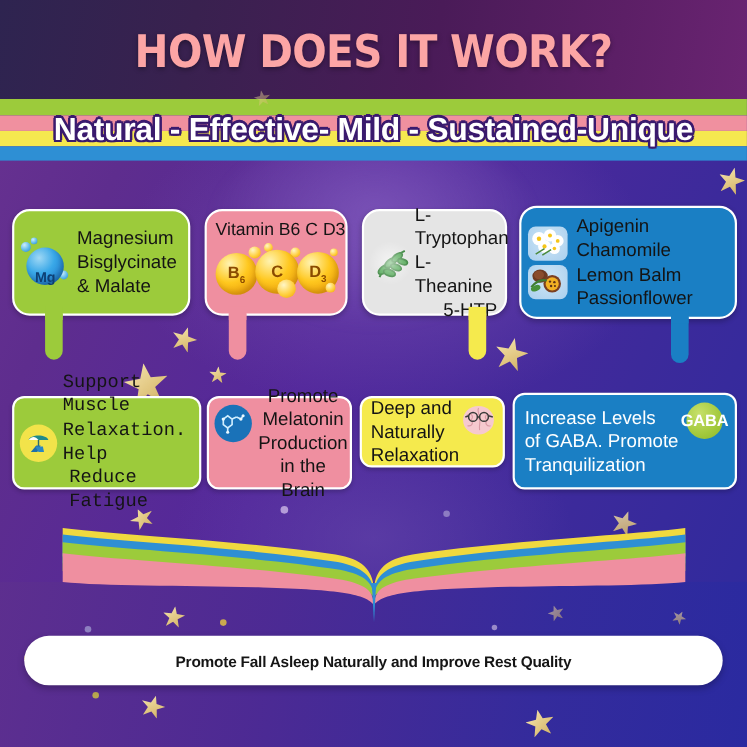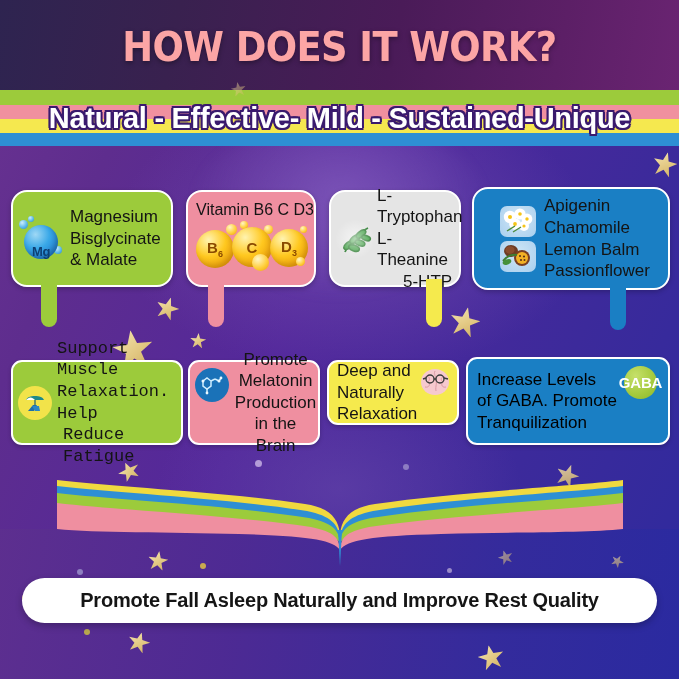"Apigenin" div.bubble { padding-left: 20px -> none }
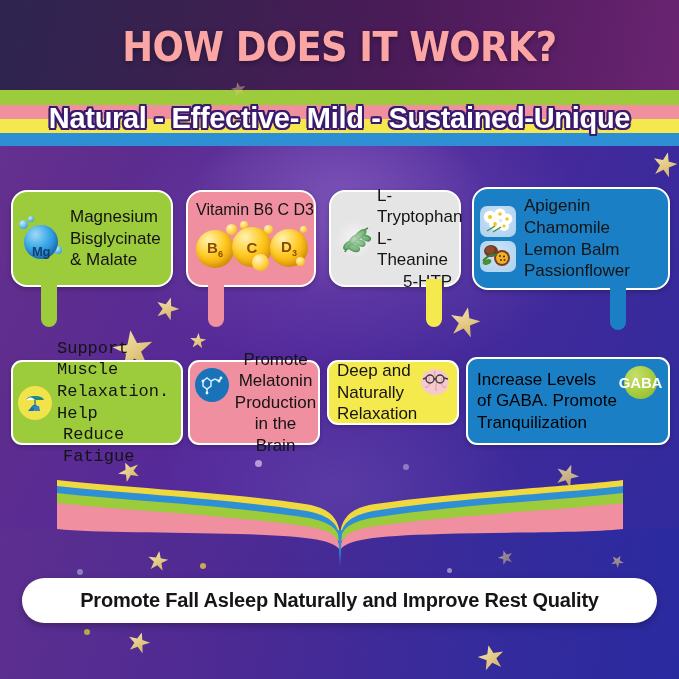"Increase Levels" span.card-text { color: #000000 -> #ffffff }
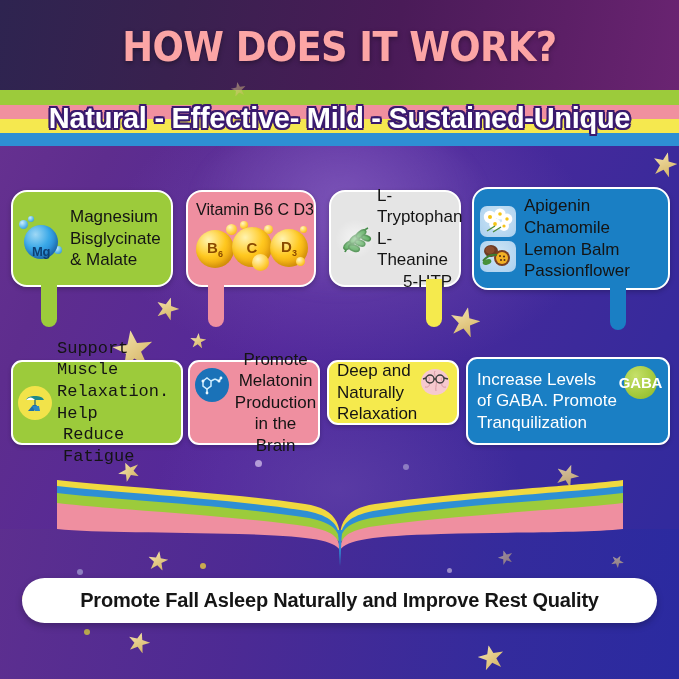"Promote Fall Asleep Naturally and" .pill span { font-size: 20px -> 14px }
